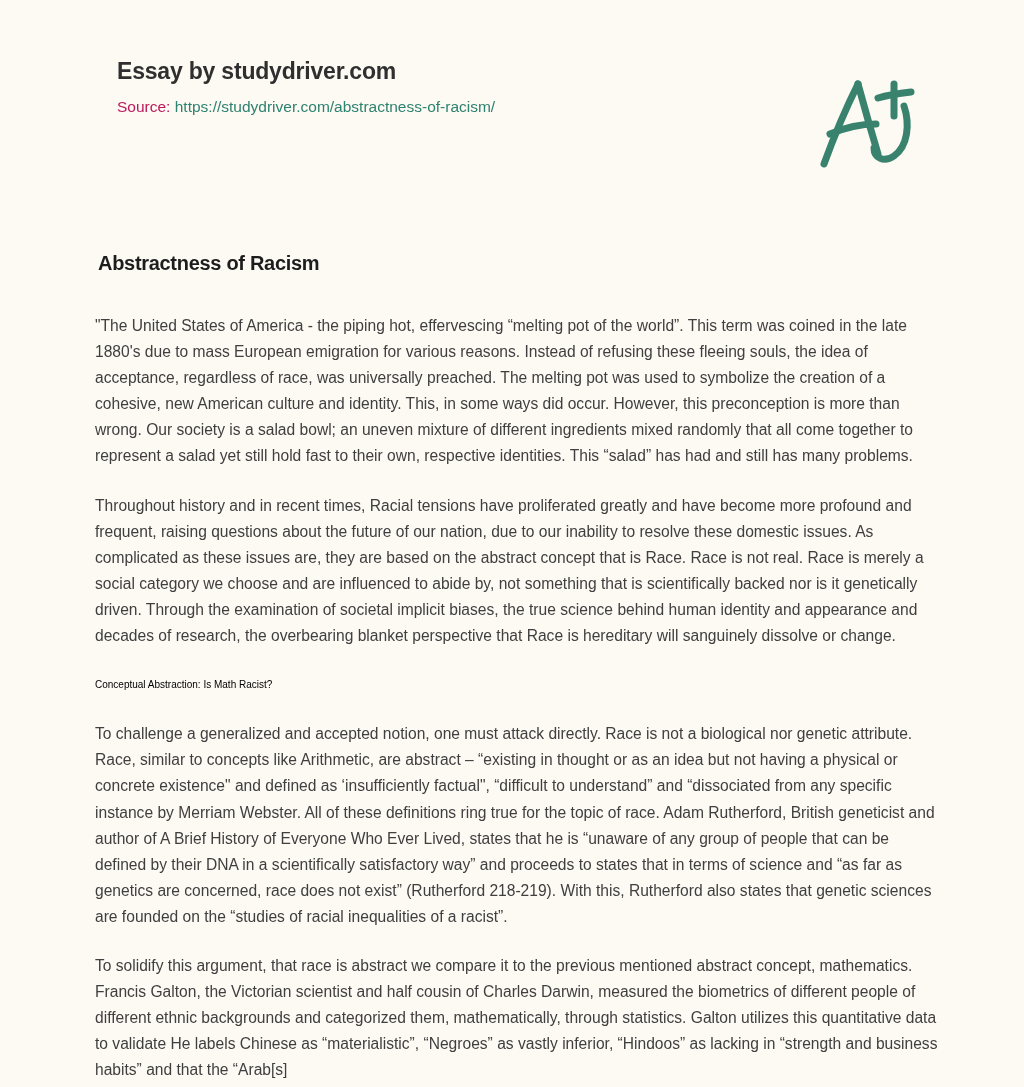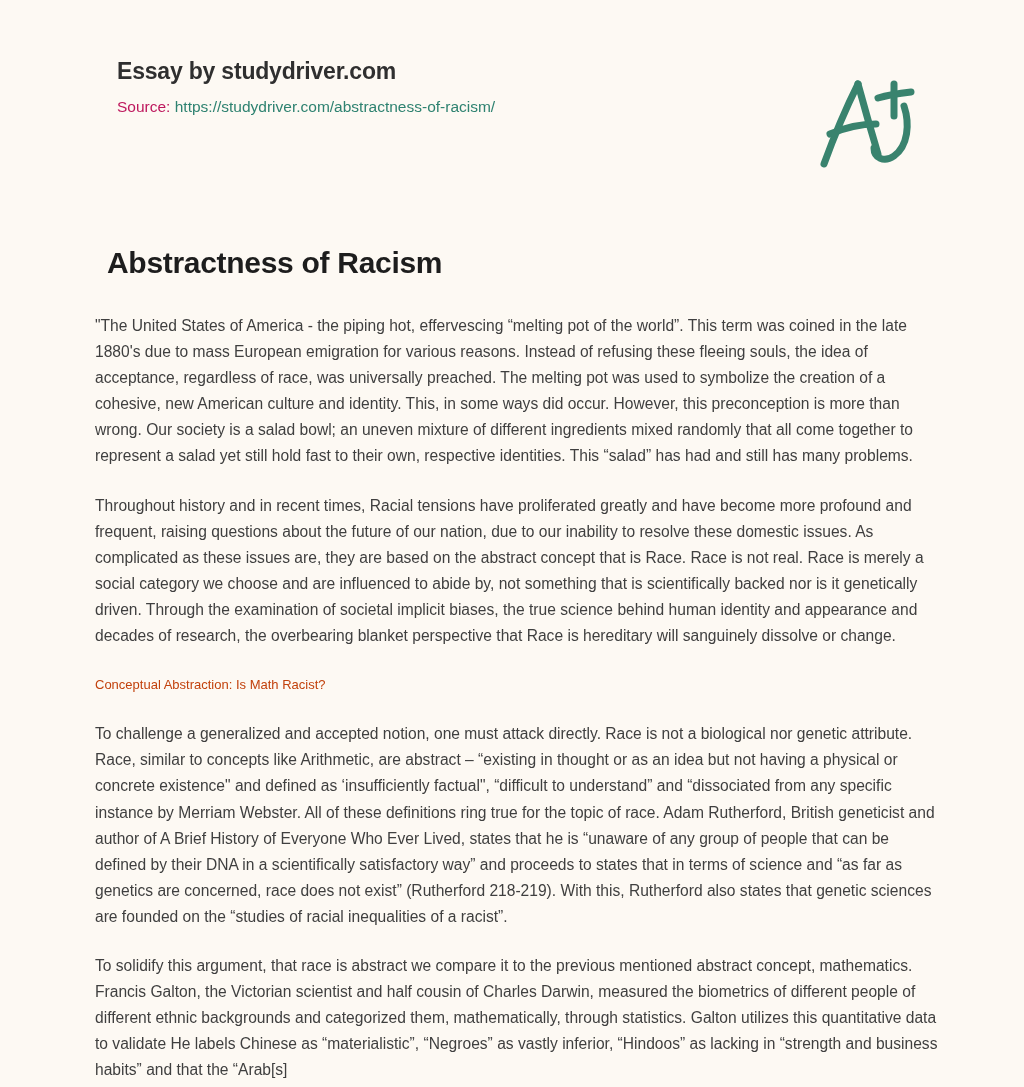"Abstractness of Racism" .article-title { font-size: 30px -> 20px; margin: 0 0 30px 12px -> 0 0 30px 3px }
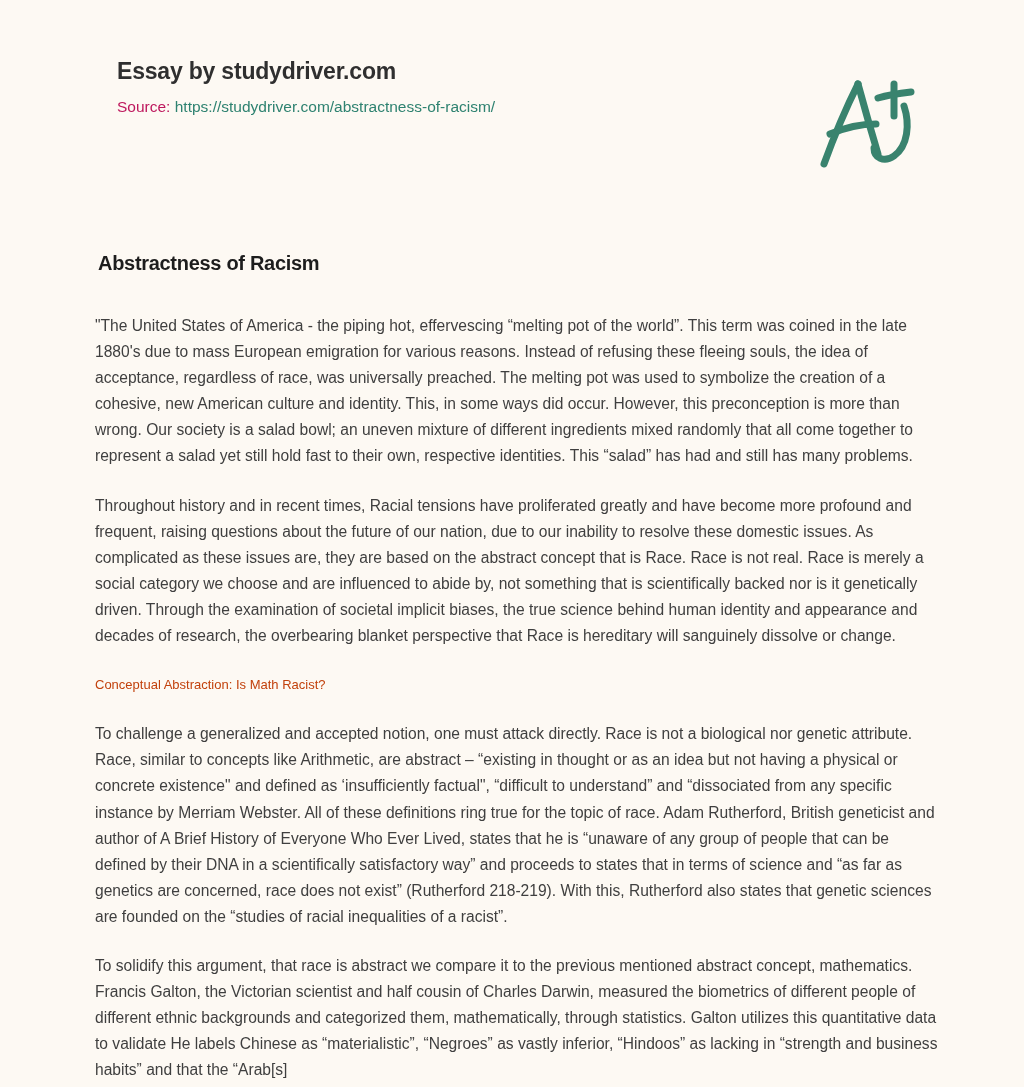"Conceptual Abstraction: Is Math Racist?" .subhead { color: #c2410c -> #000000; font-size: 13px -> 10px }
